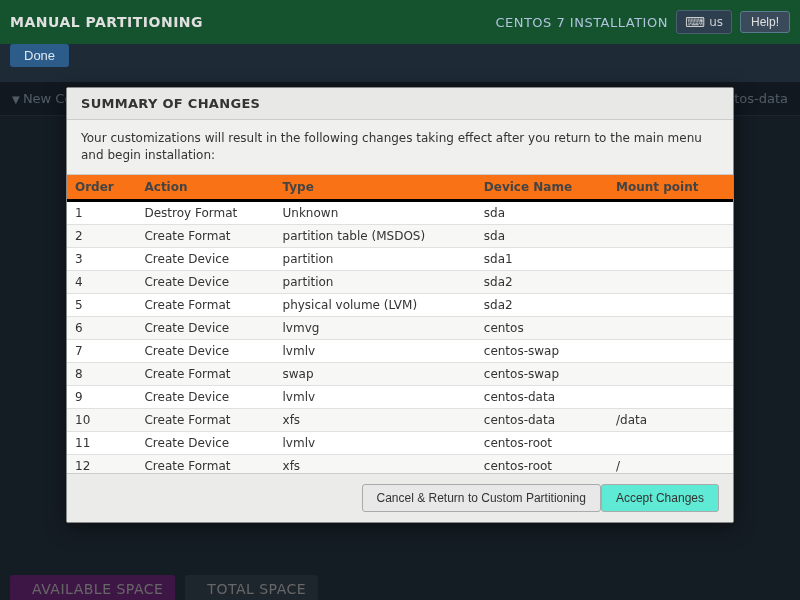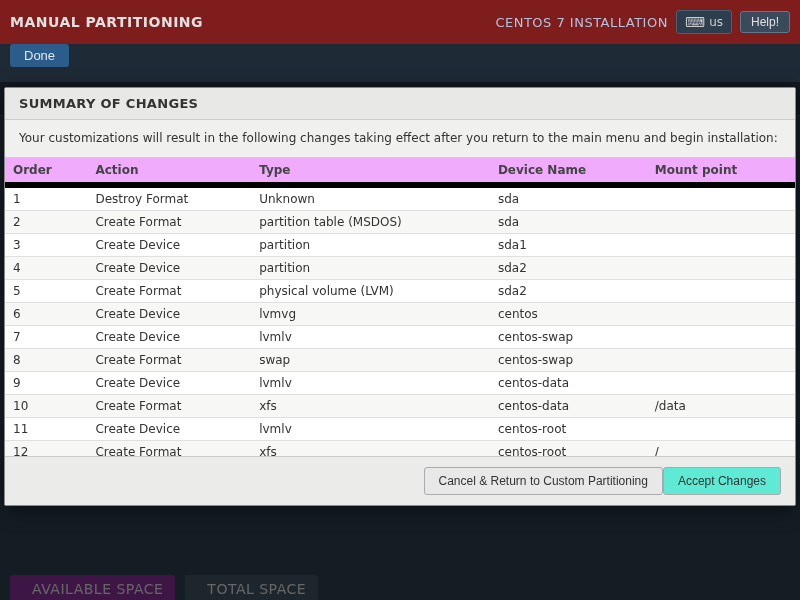"MANUAL PARTITIONING" .top-bar { background: #7f1d1d -> #14532d }
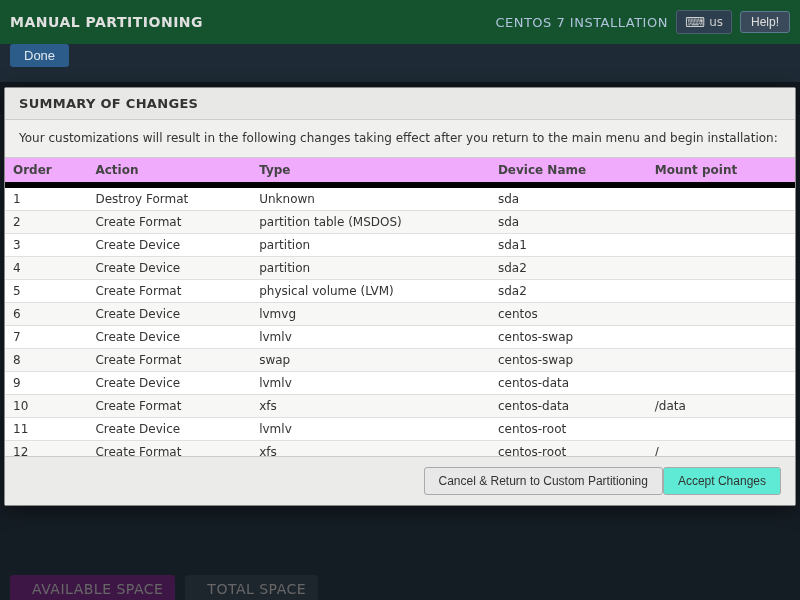"SUMMARY OF CHANGES" .modal { width: 792px -> 668px }
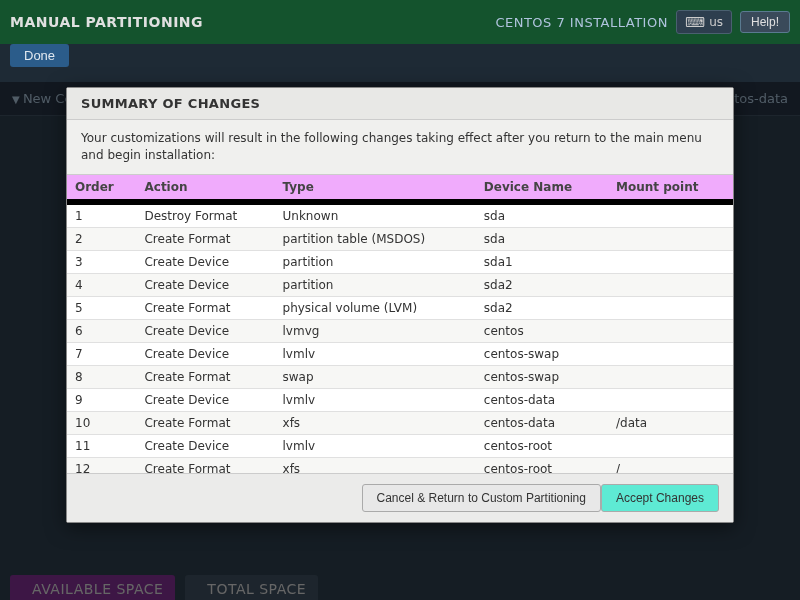"Order" .changes-table thead tr { background: #f0abfc -> #f97316; border-bottom: 6px solid #000000 -> 3px solid #000000 }
